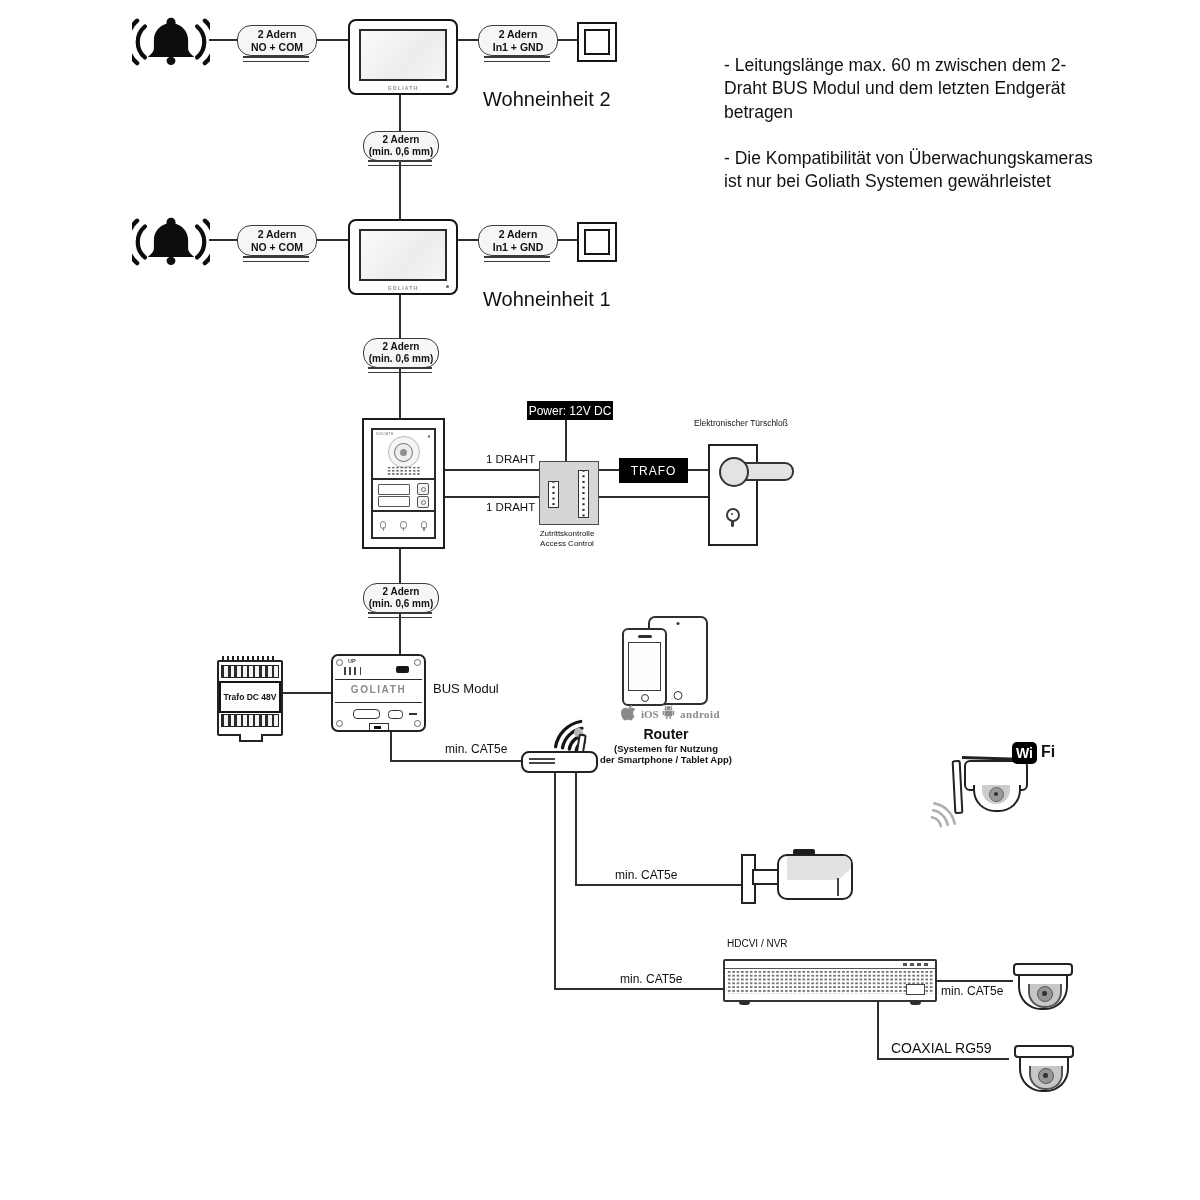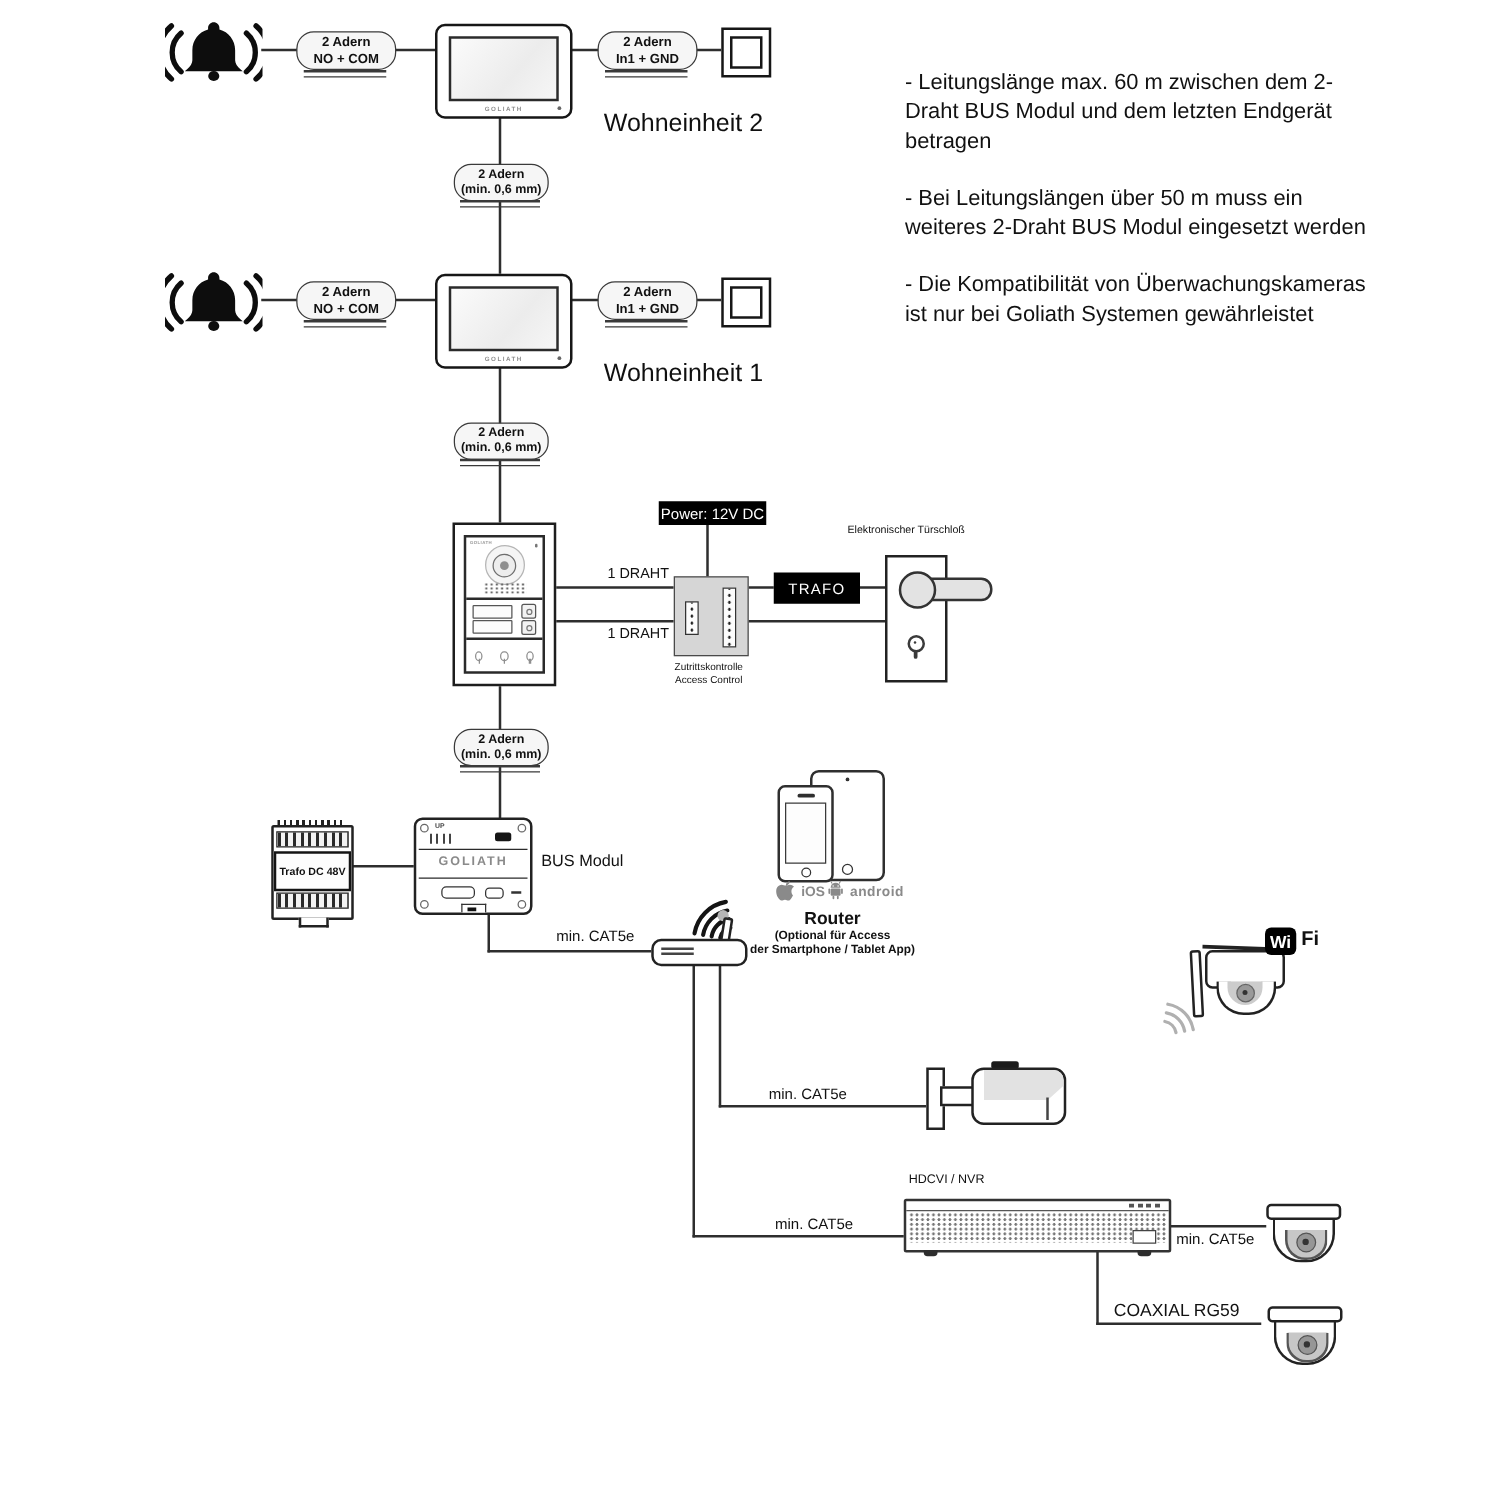"- Bei Leitungslängen über 50" p { html: <p>- Bei Leitungslängen über 50 m muss ein weiteres 2-Draht BUS Modul eingesetzt werden</p> -> none }
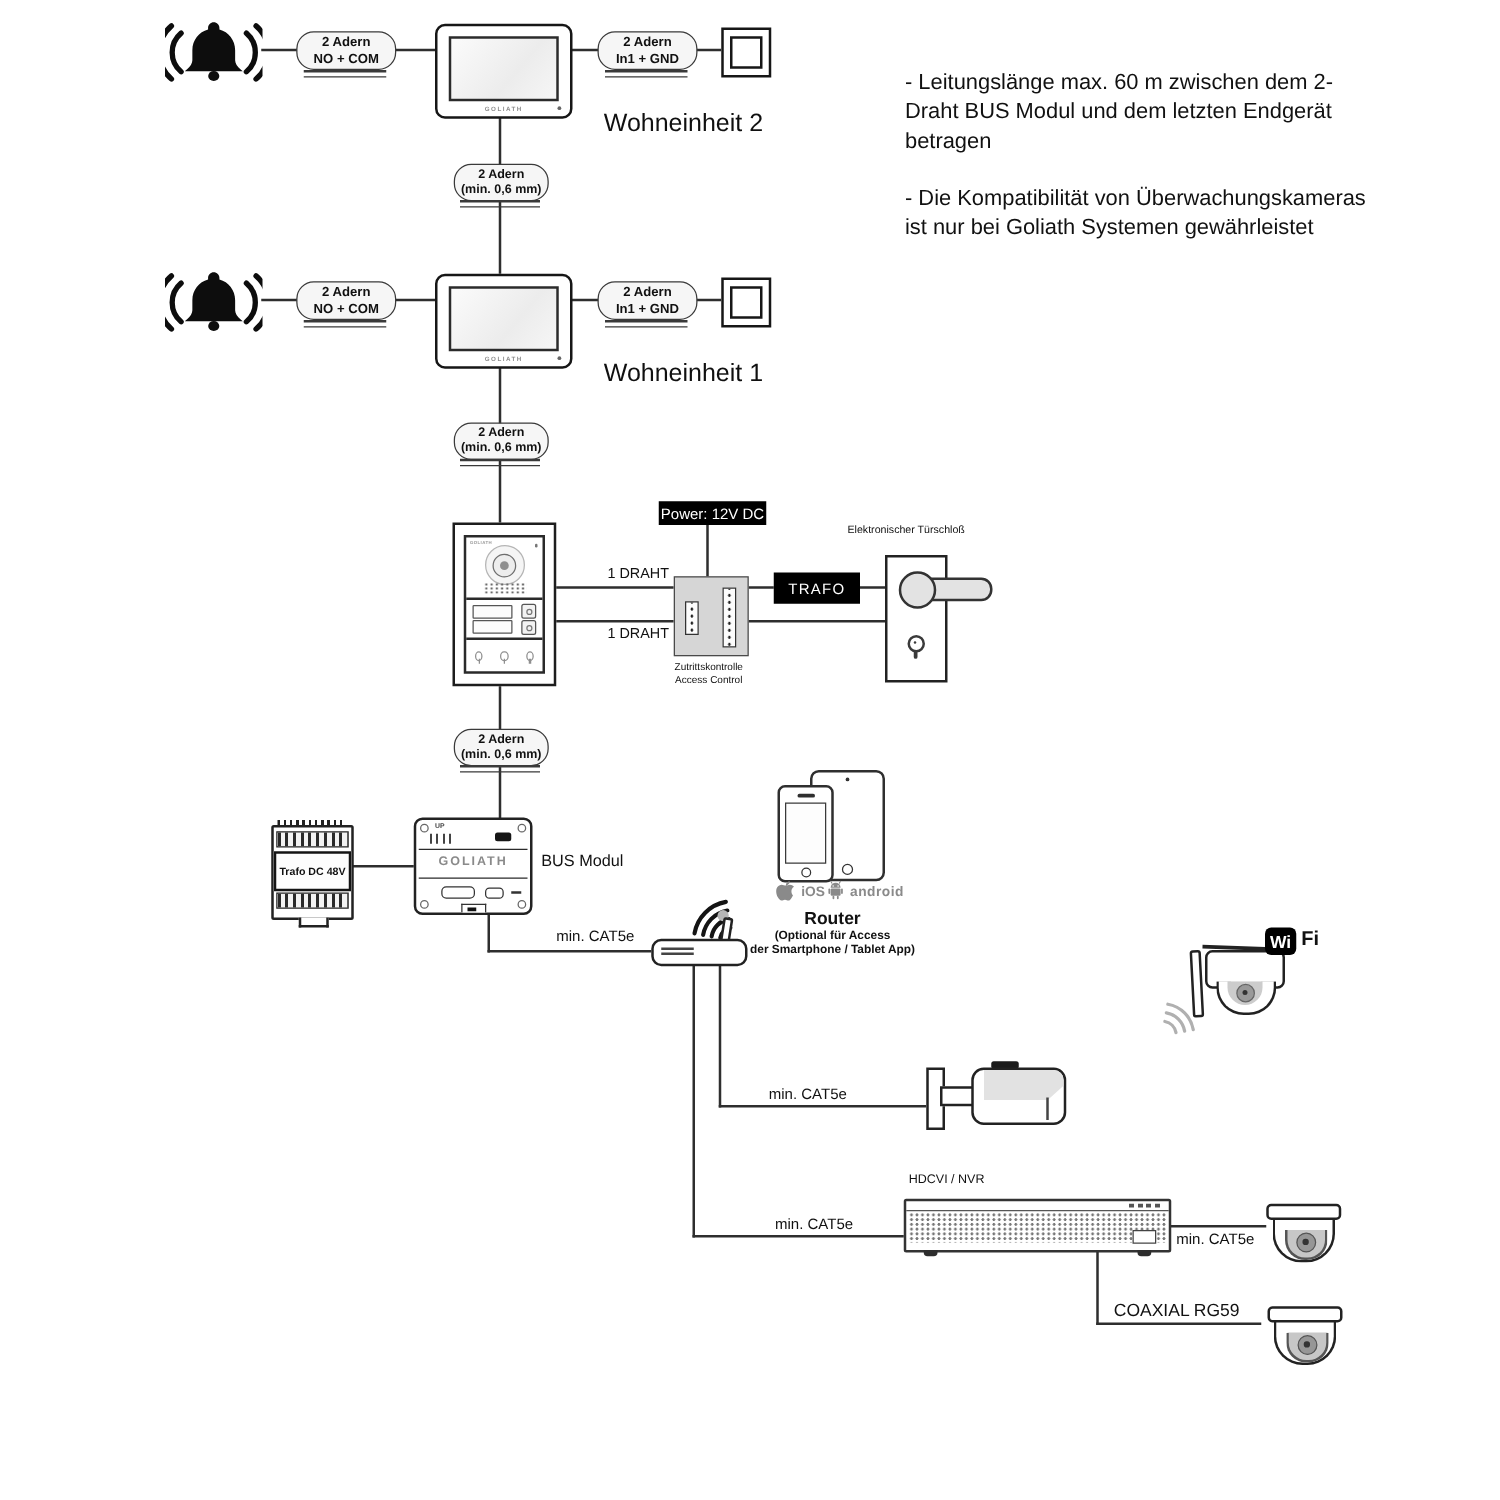"Elektronischer Türschloß" div.lbl { text-align: left -> center }
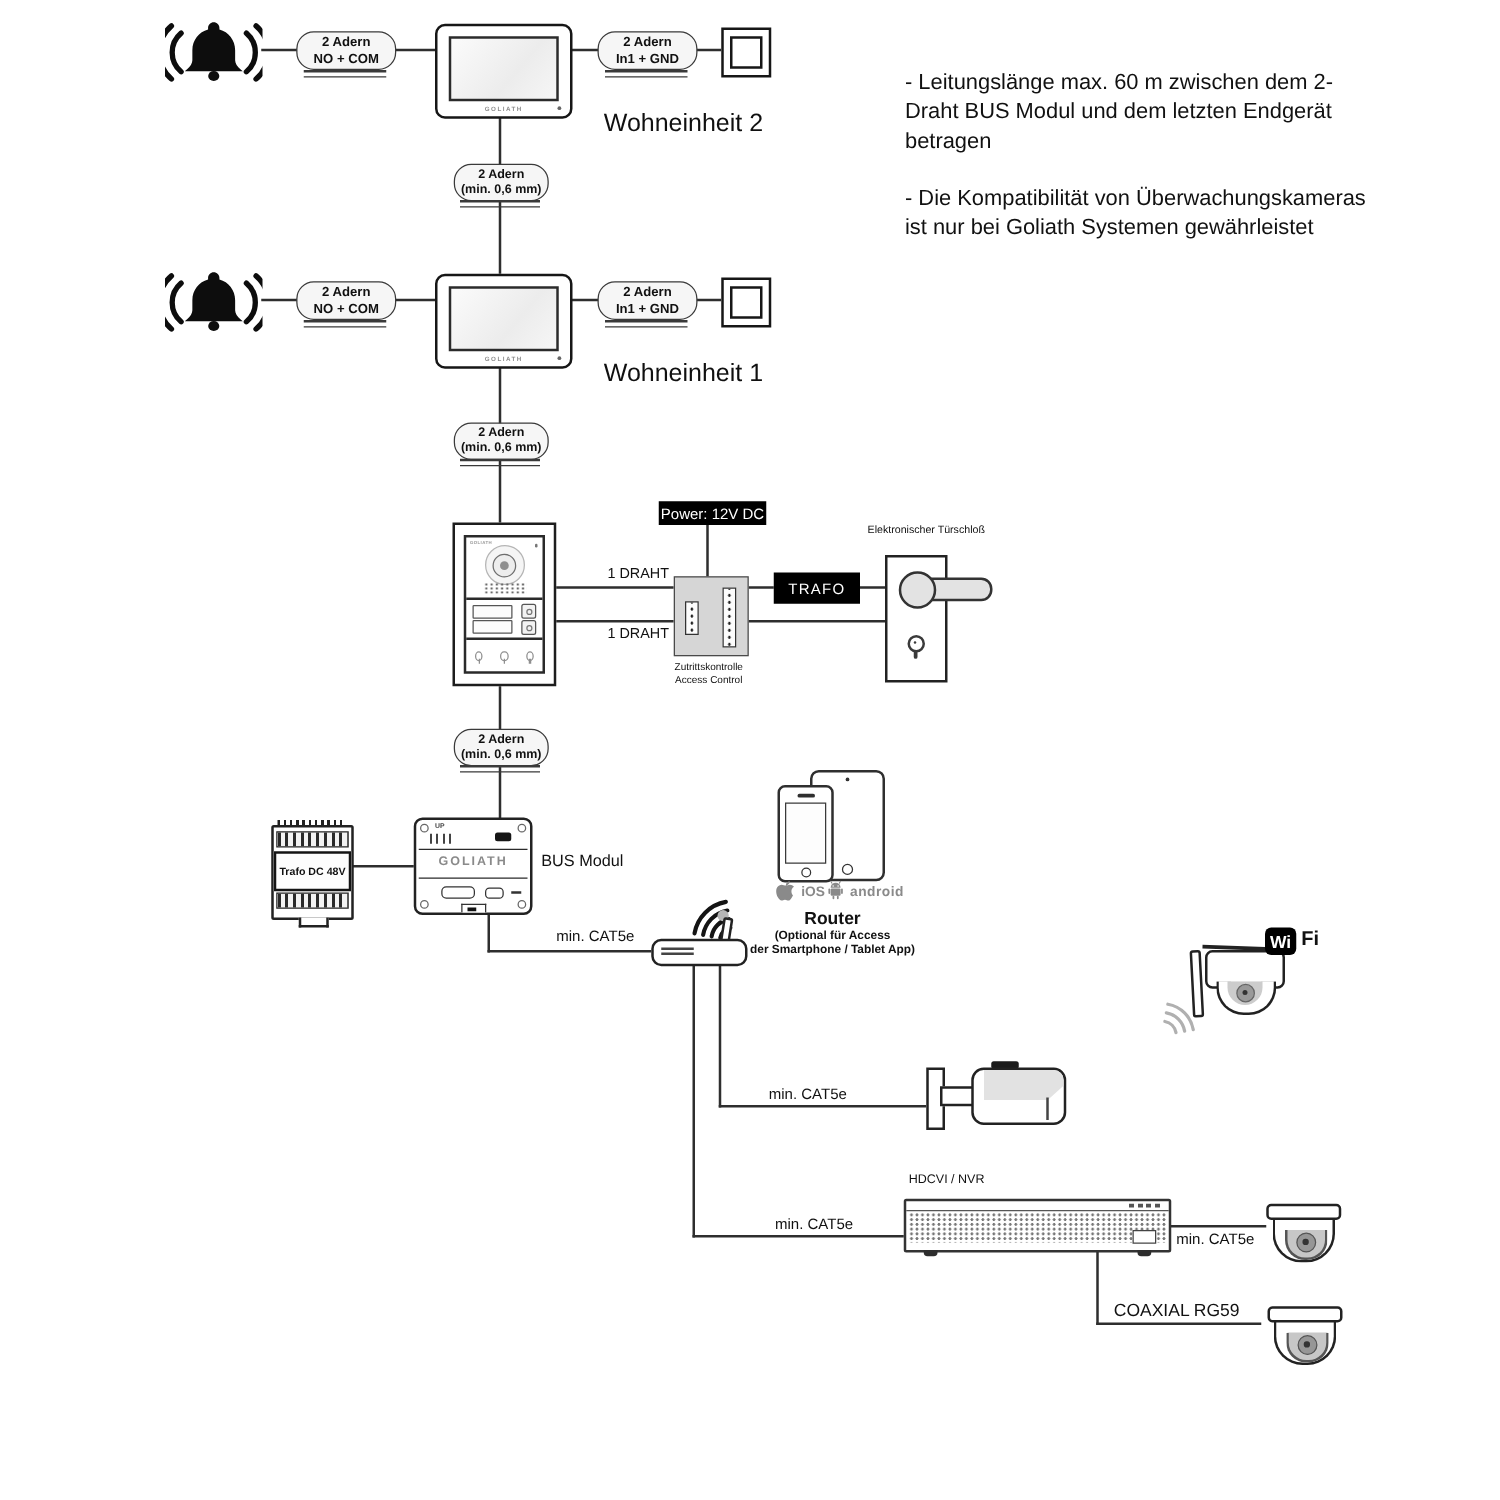"iOS" .os-label { font-family: none -> Liberation Serif, serif }
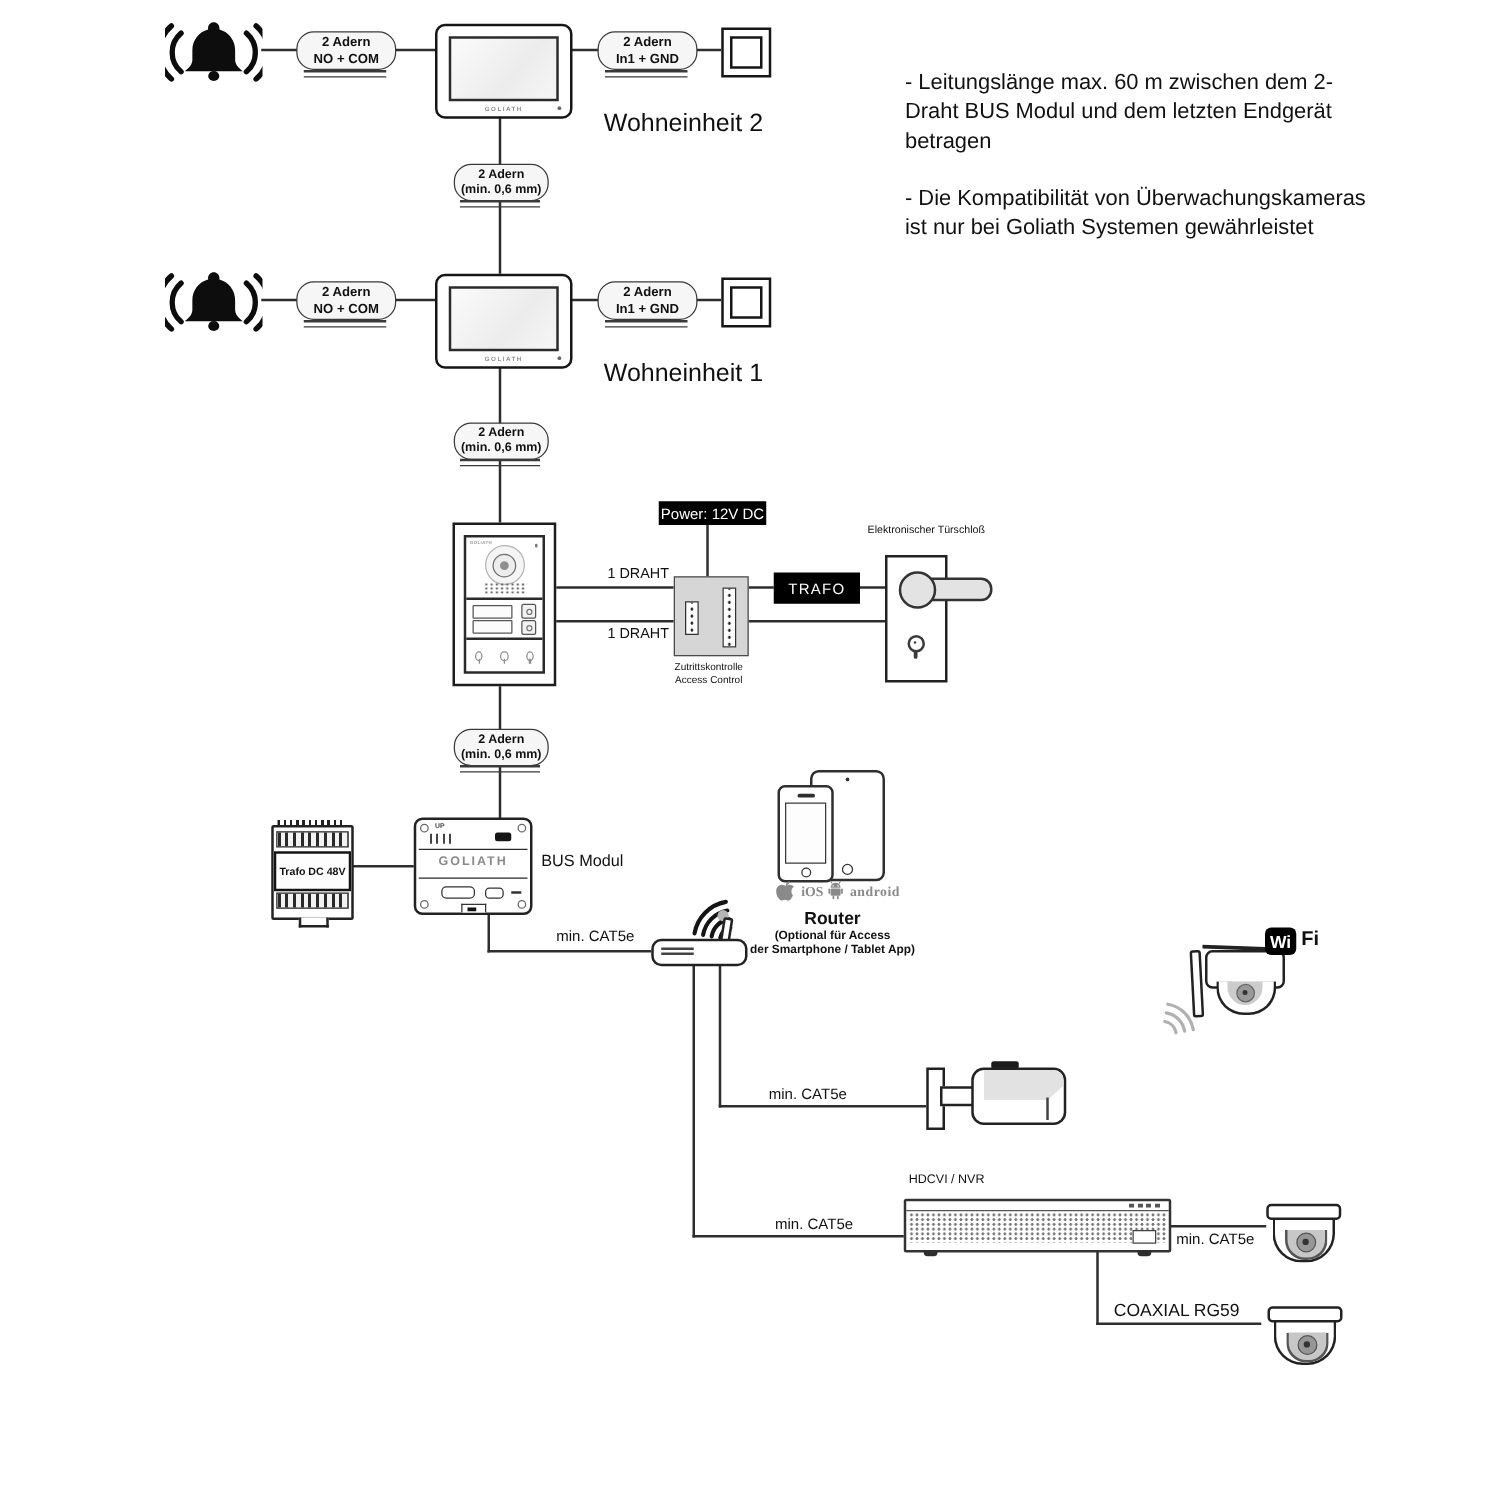"(Optional für Access" div.rt2 { text: Optional für Access -> Systemen für Nutzung }
